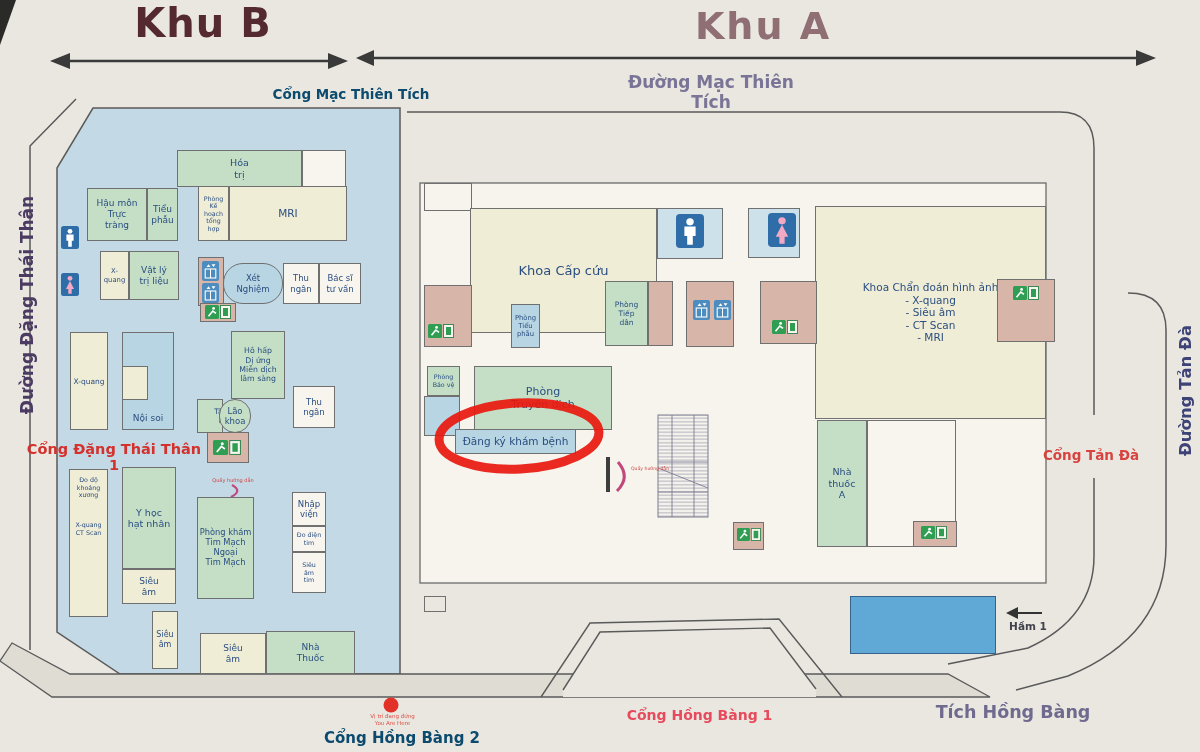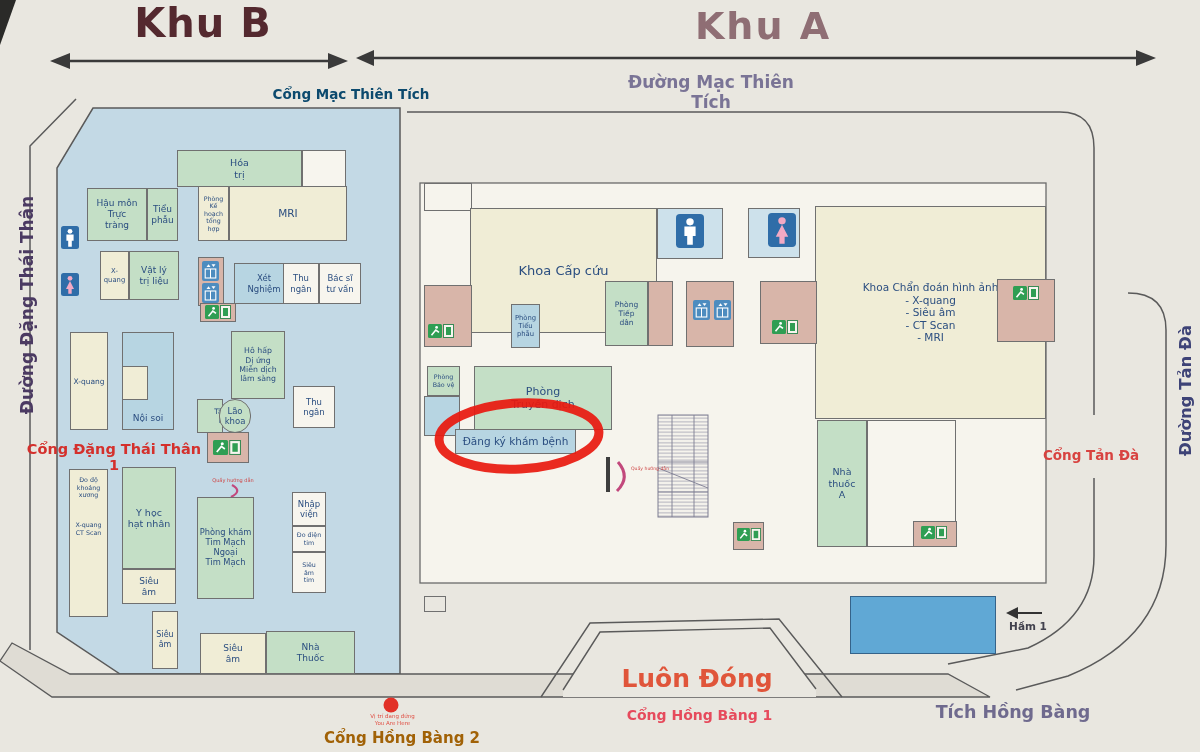"Xét" div.room { border-radius: none -> 20px; left: 234px -> 223px }
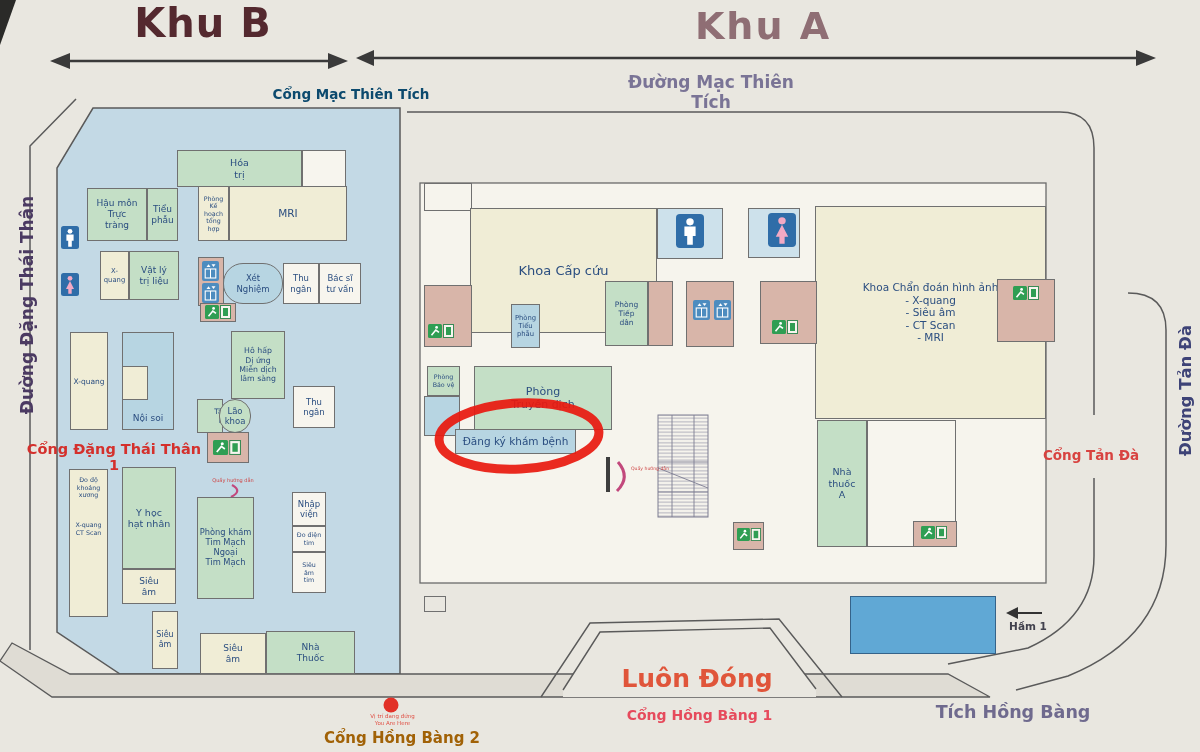"Luôn Đóng" div.lbl { html: <div>Luôn Đóng</div> -> none }
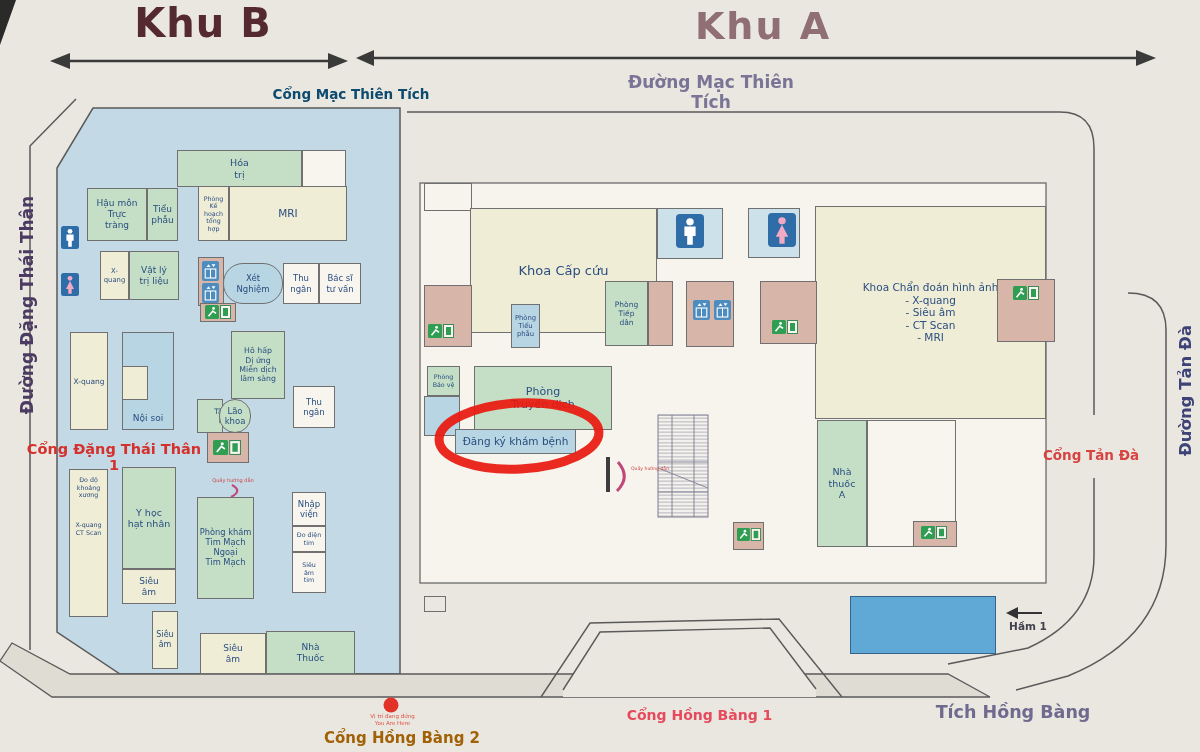"Cổng Hồng Bàng 2" #g-hb2 { color: #a16207 -> #0c4a6e }
